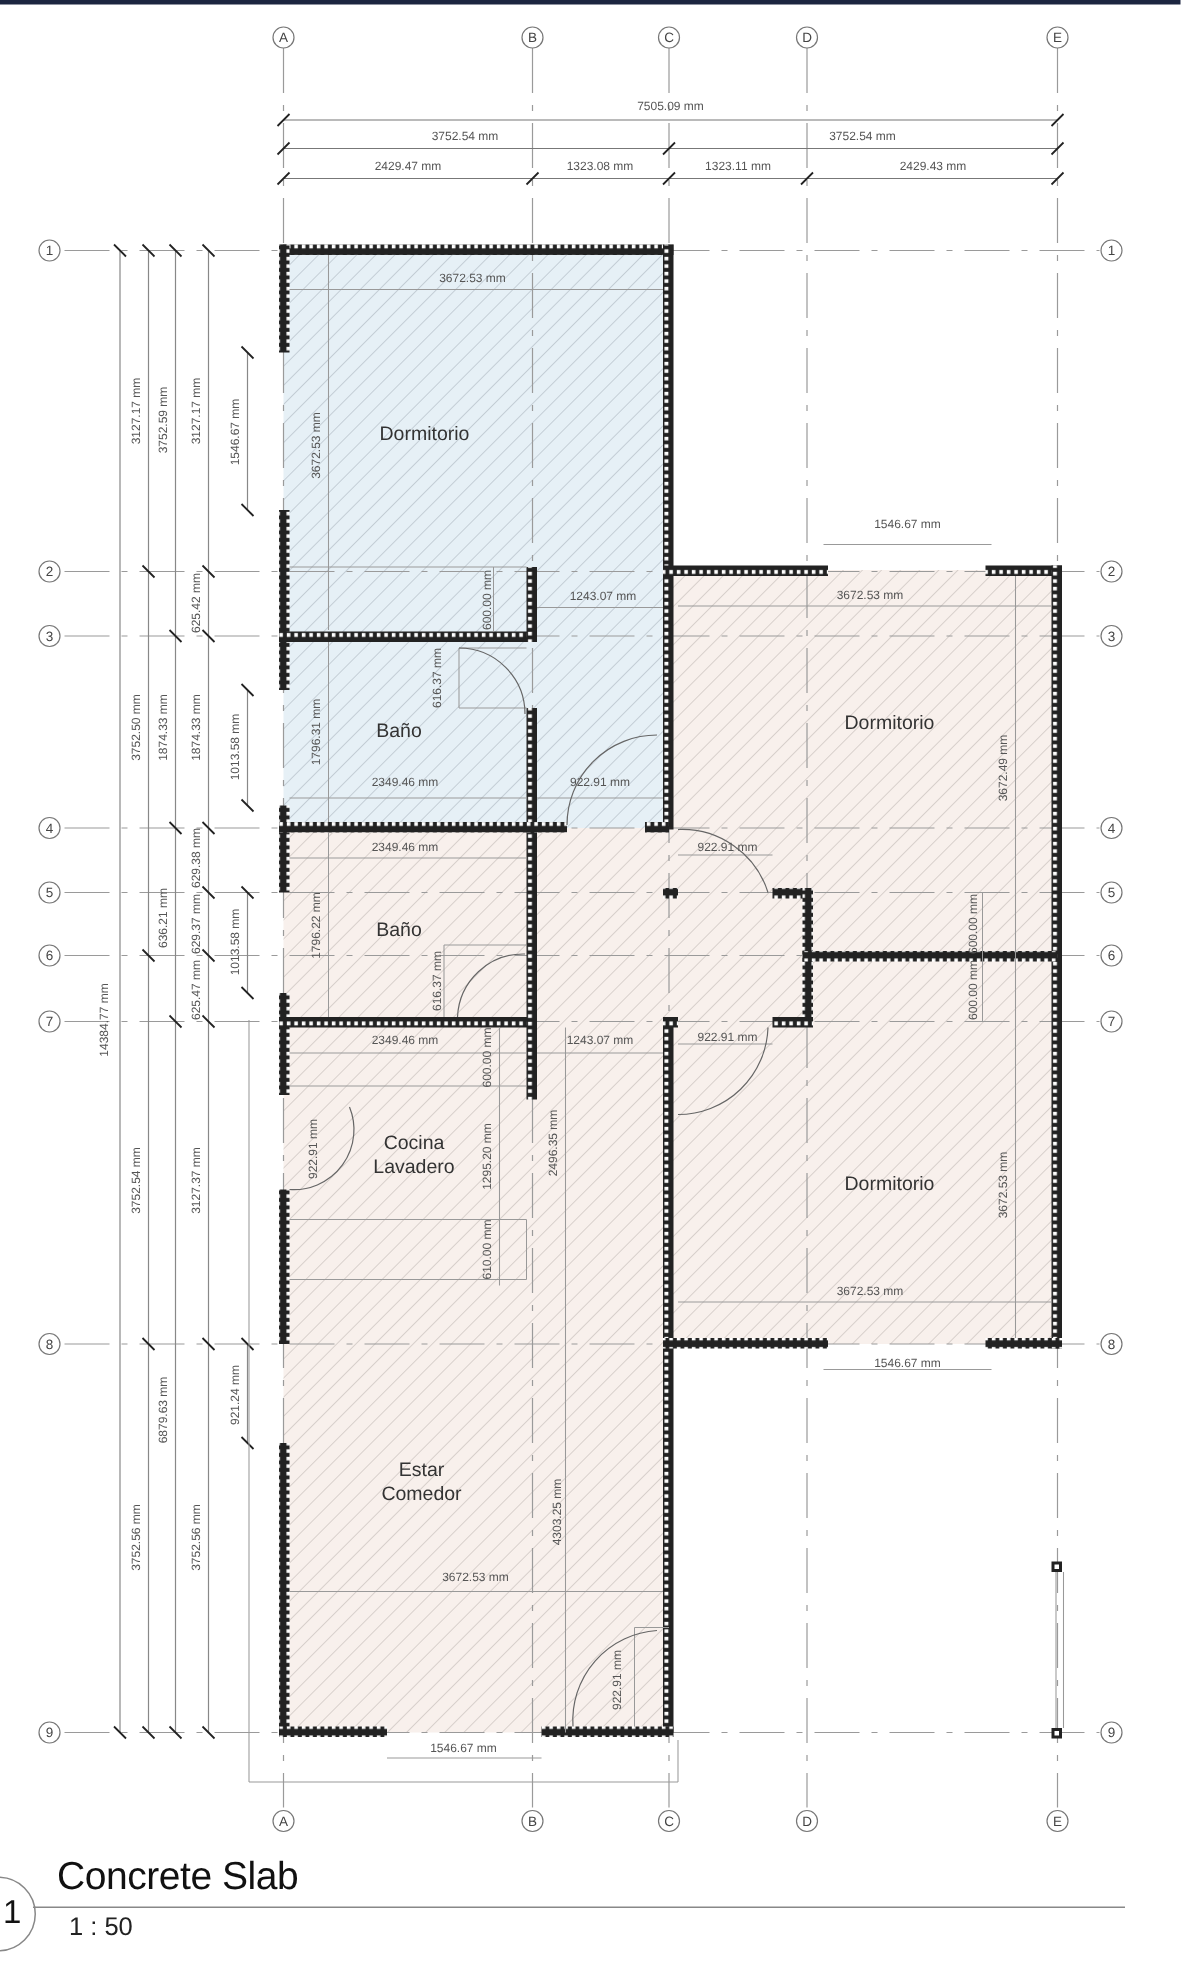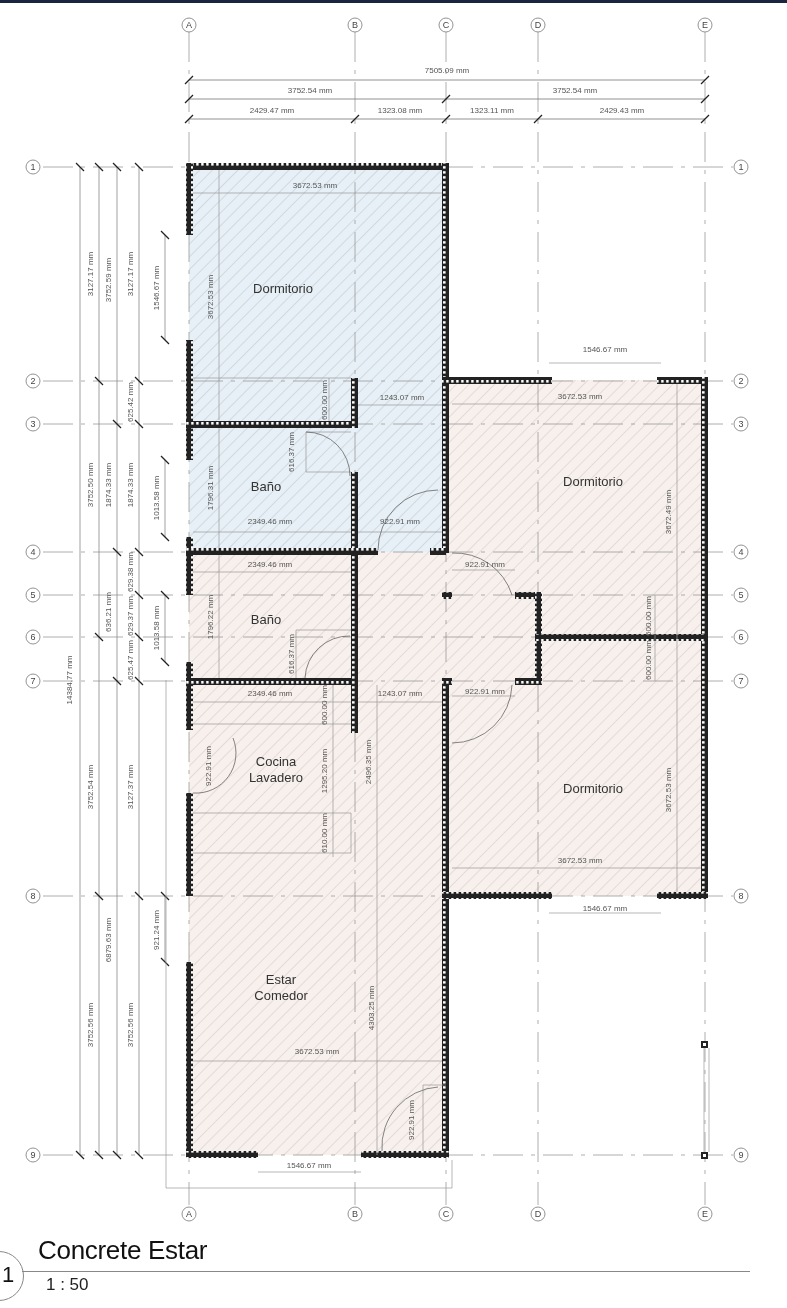"Concrete Estar" div.title { text: Estar -> Slab }
